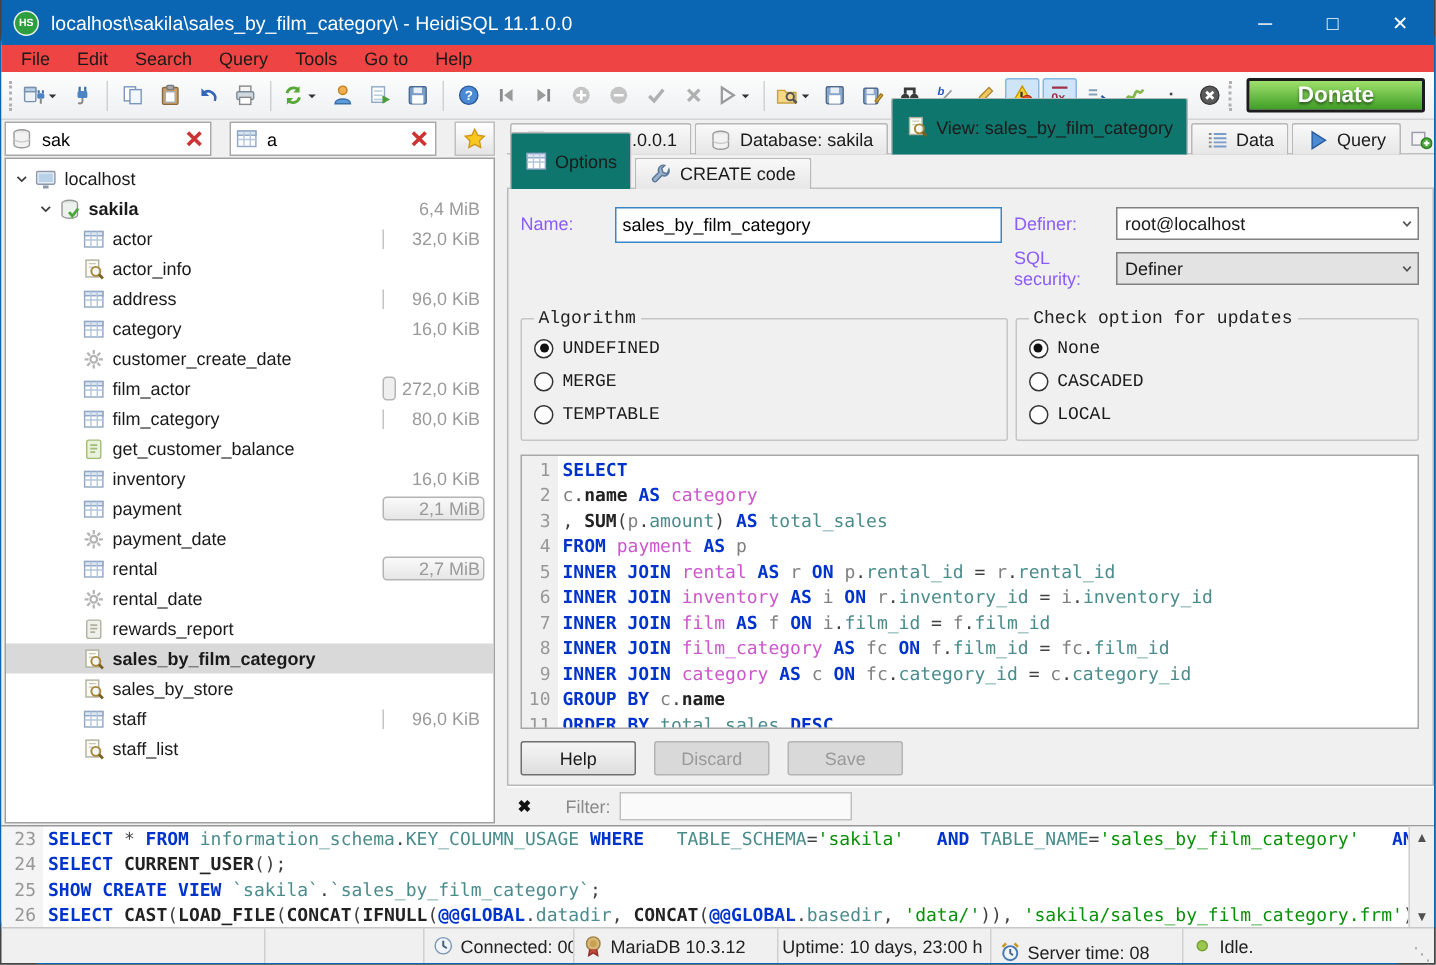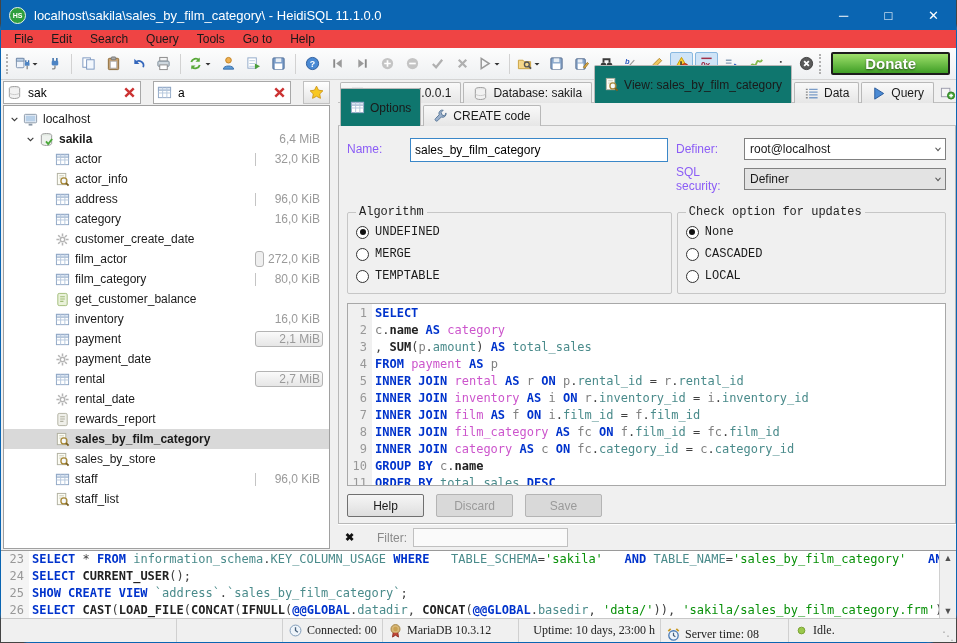"`address`" span.t-col { text: address -> sakila }
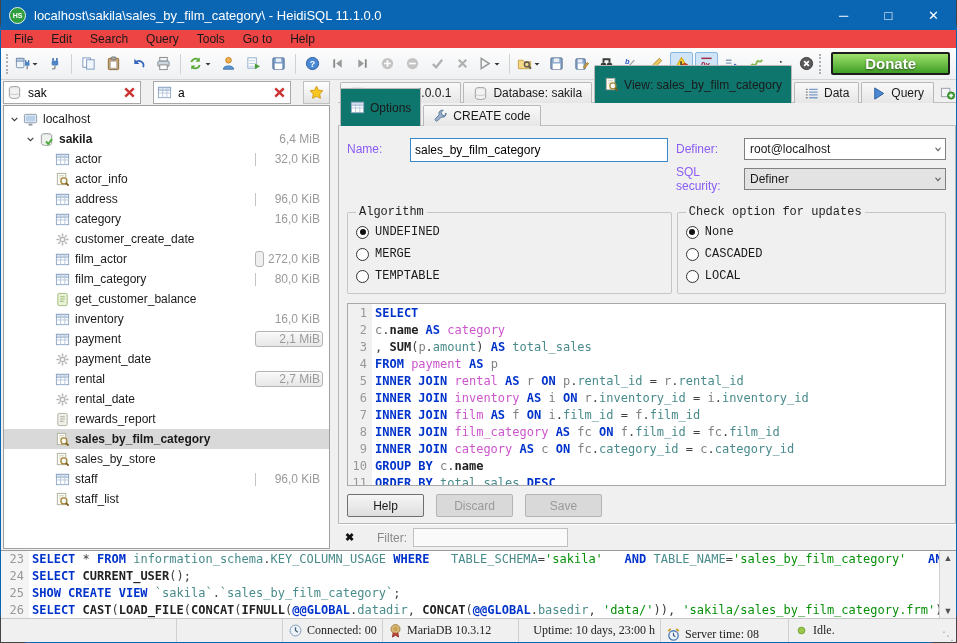"Connected: 00" .seg { font-family: Liberation Serif, serif -> none }
